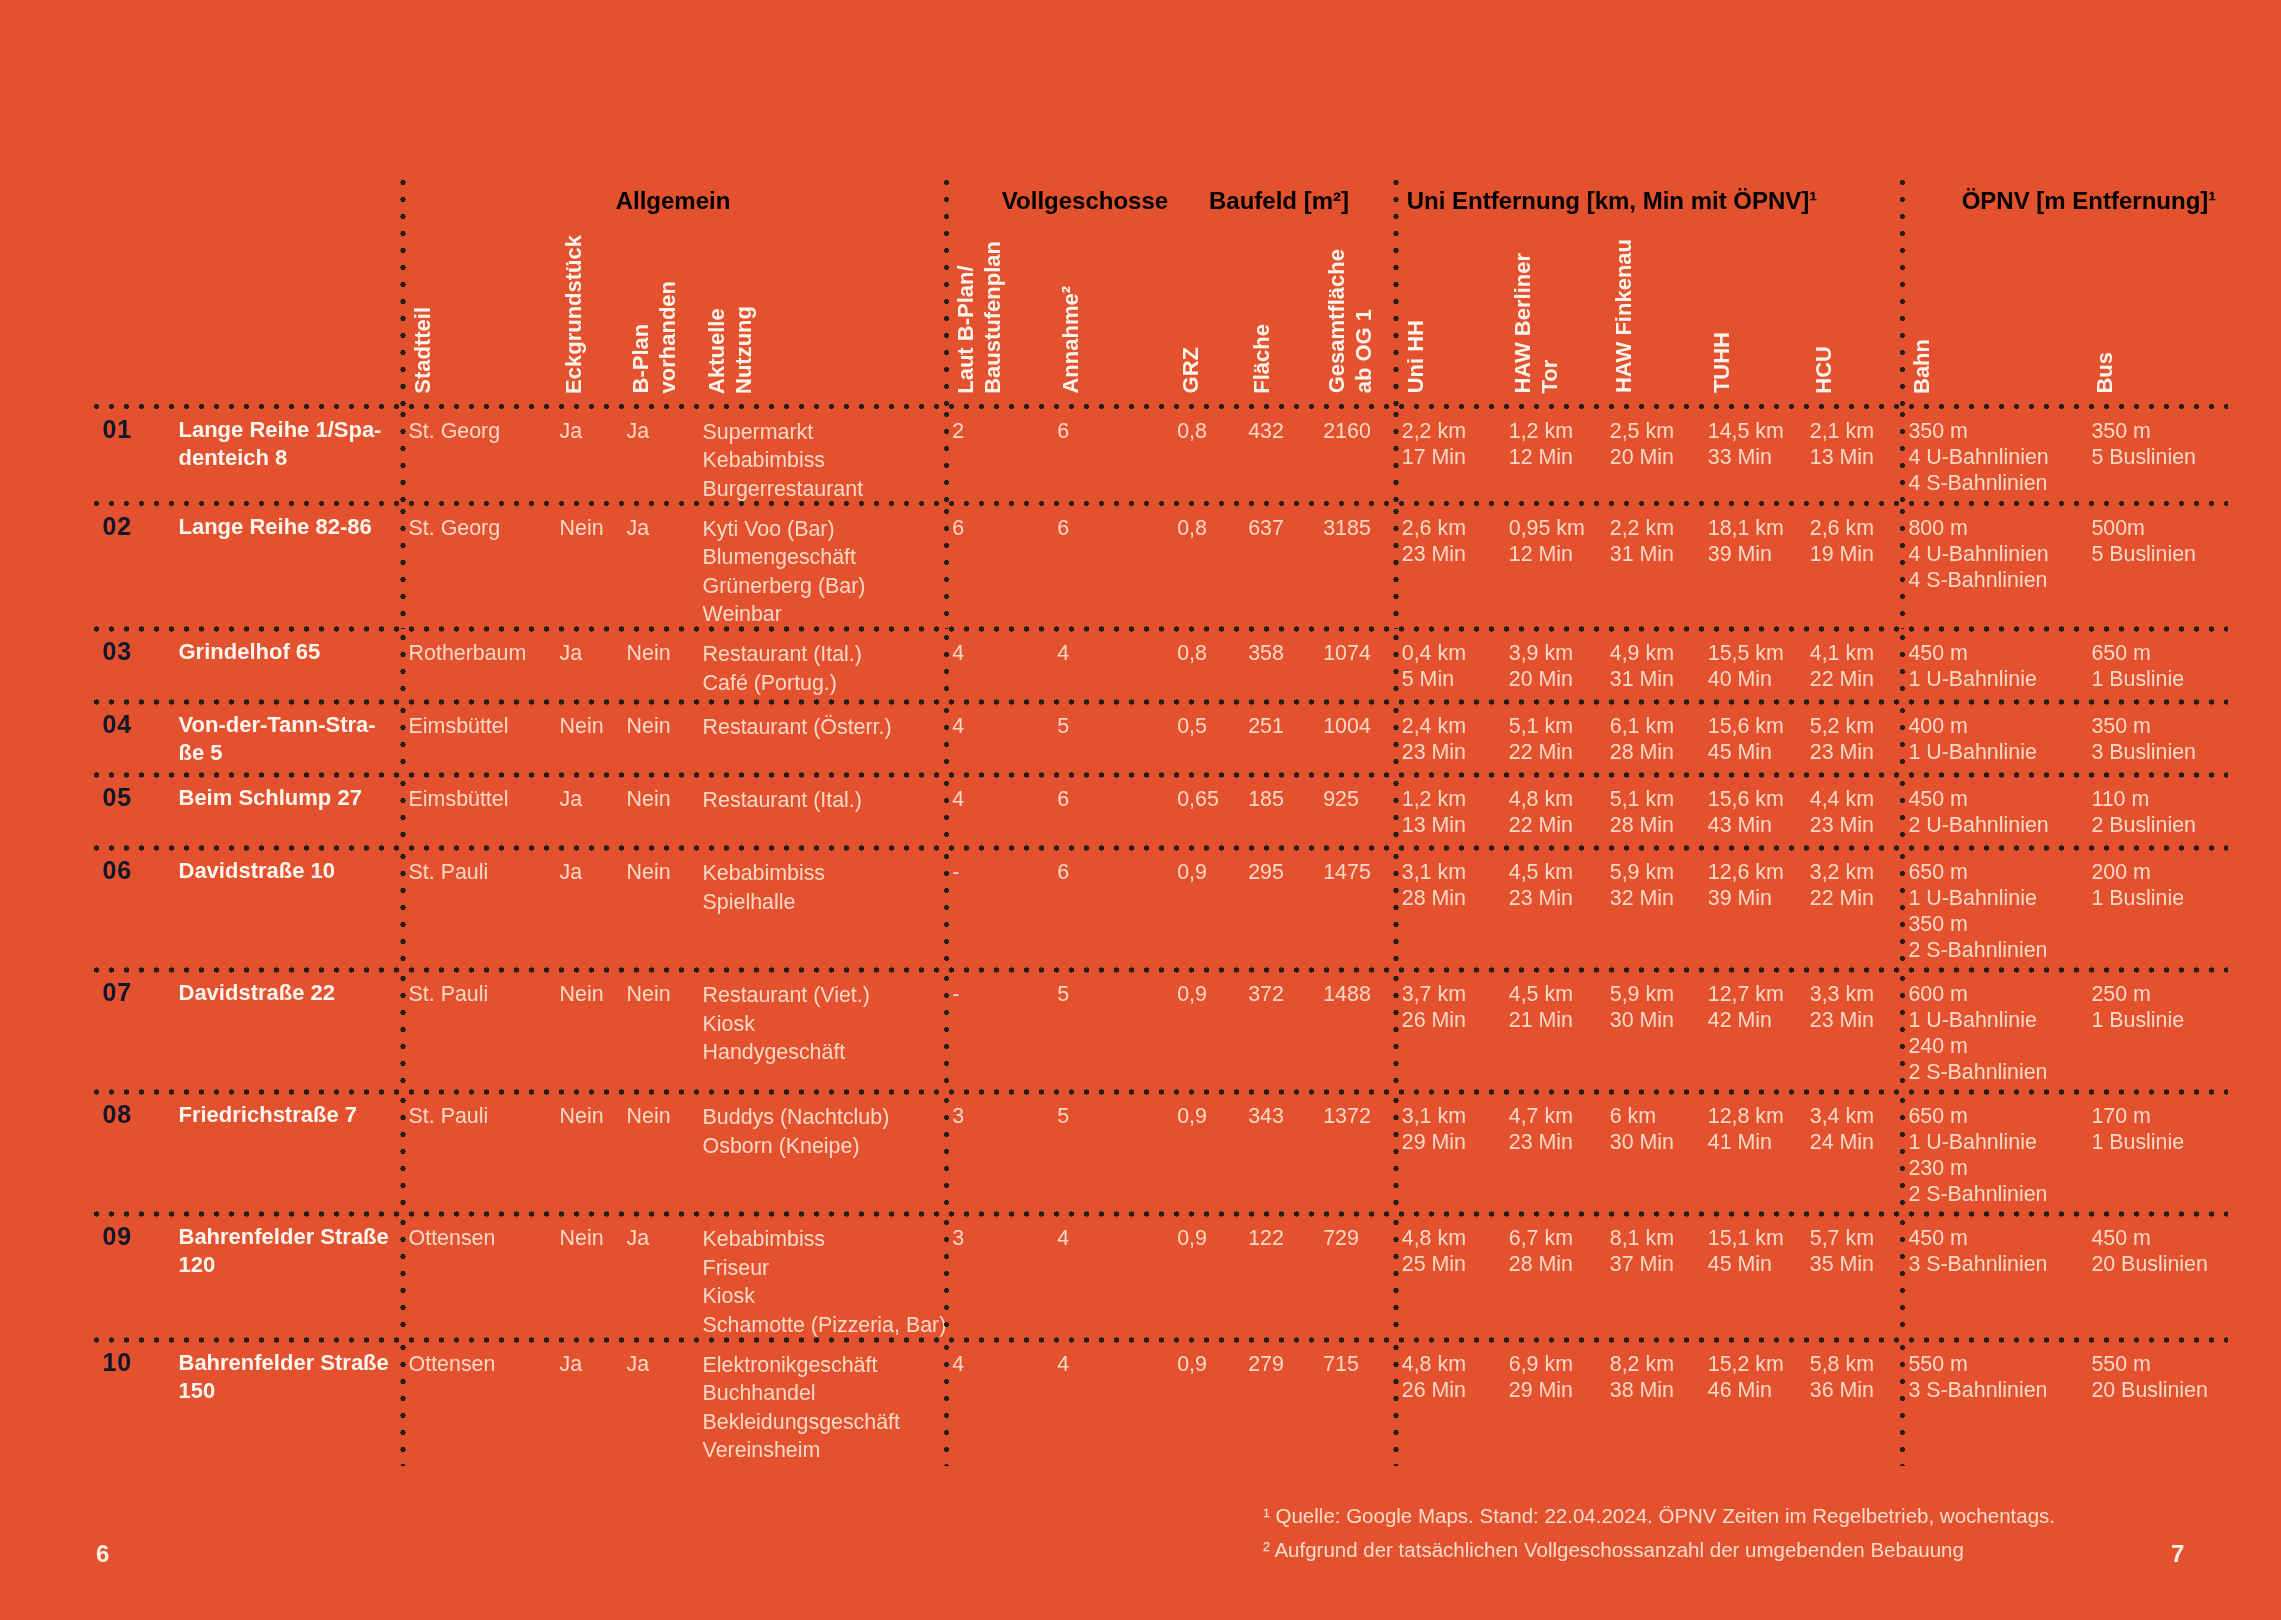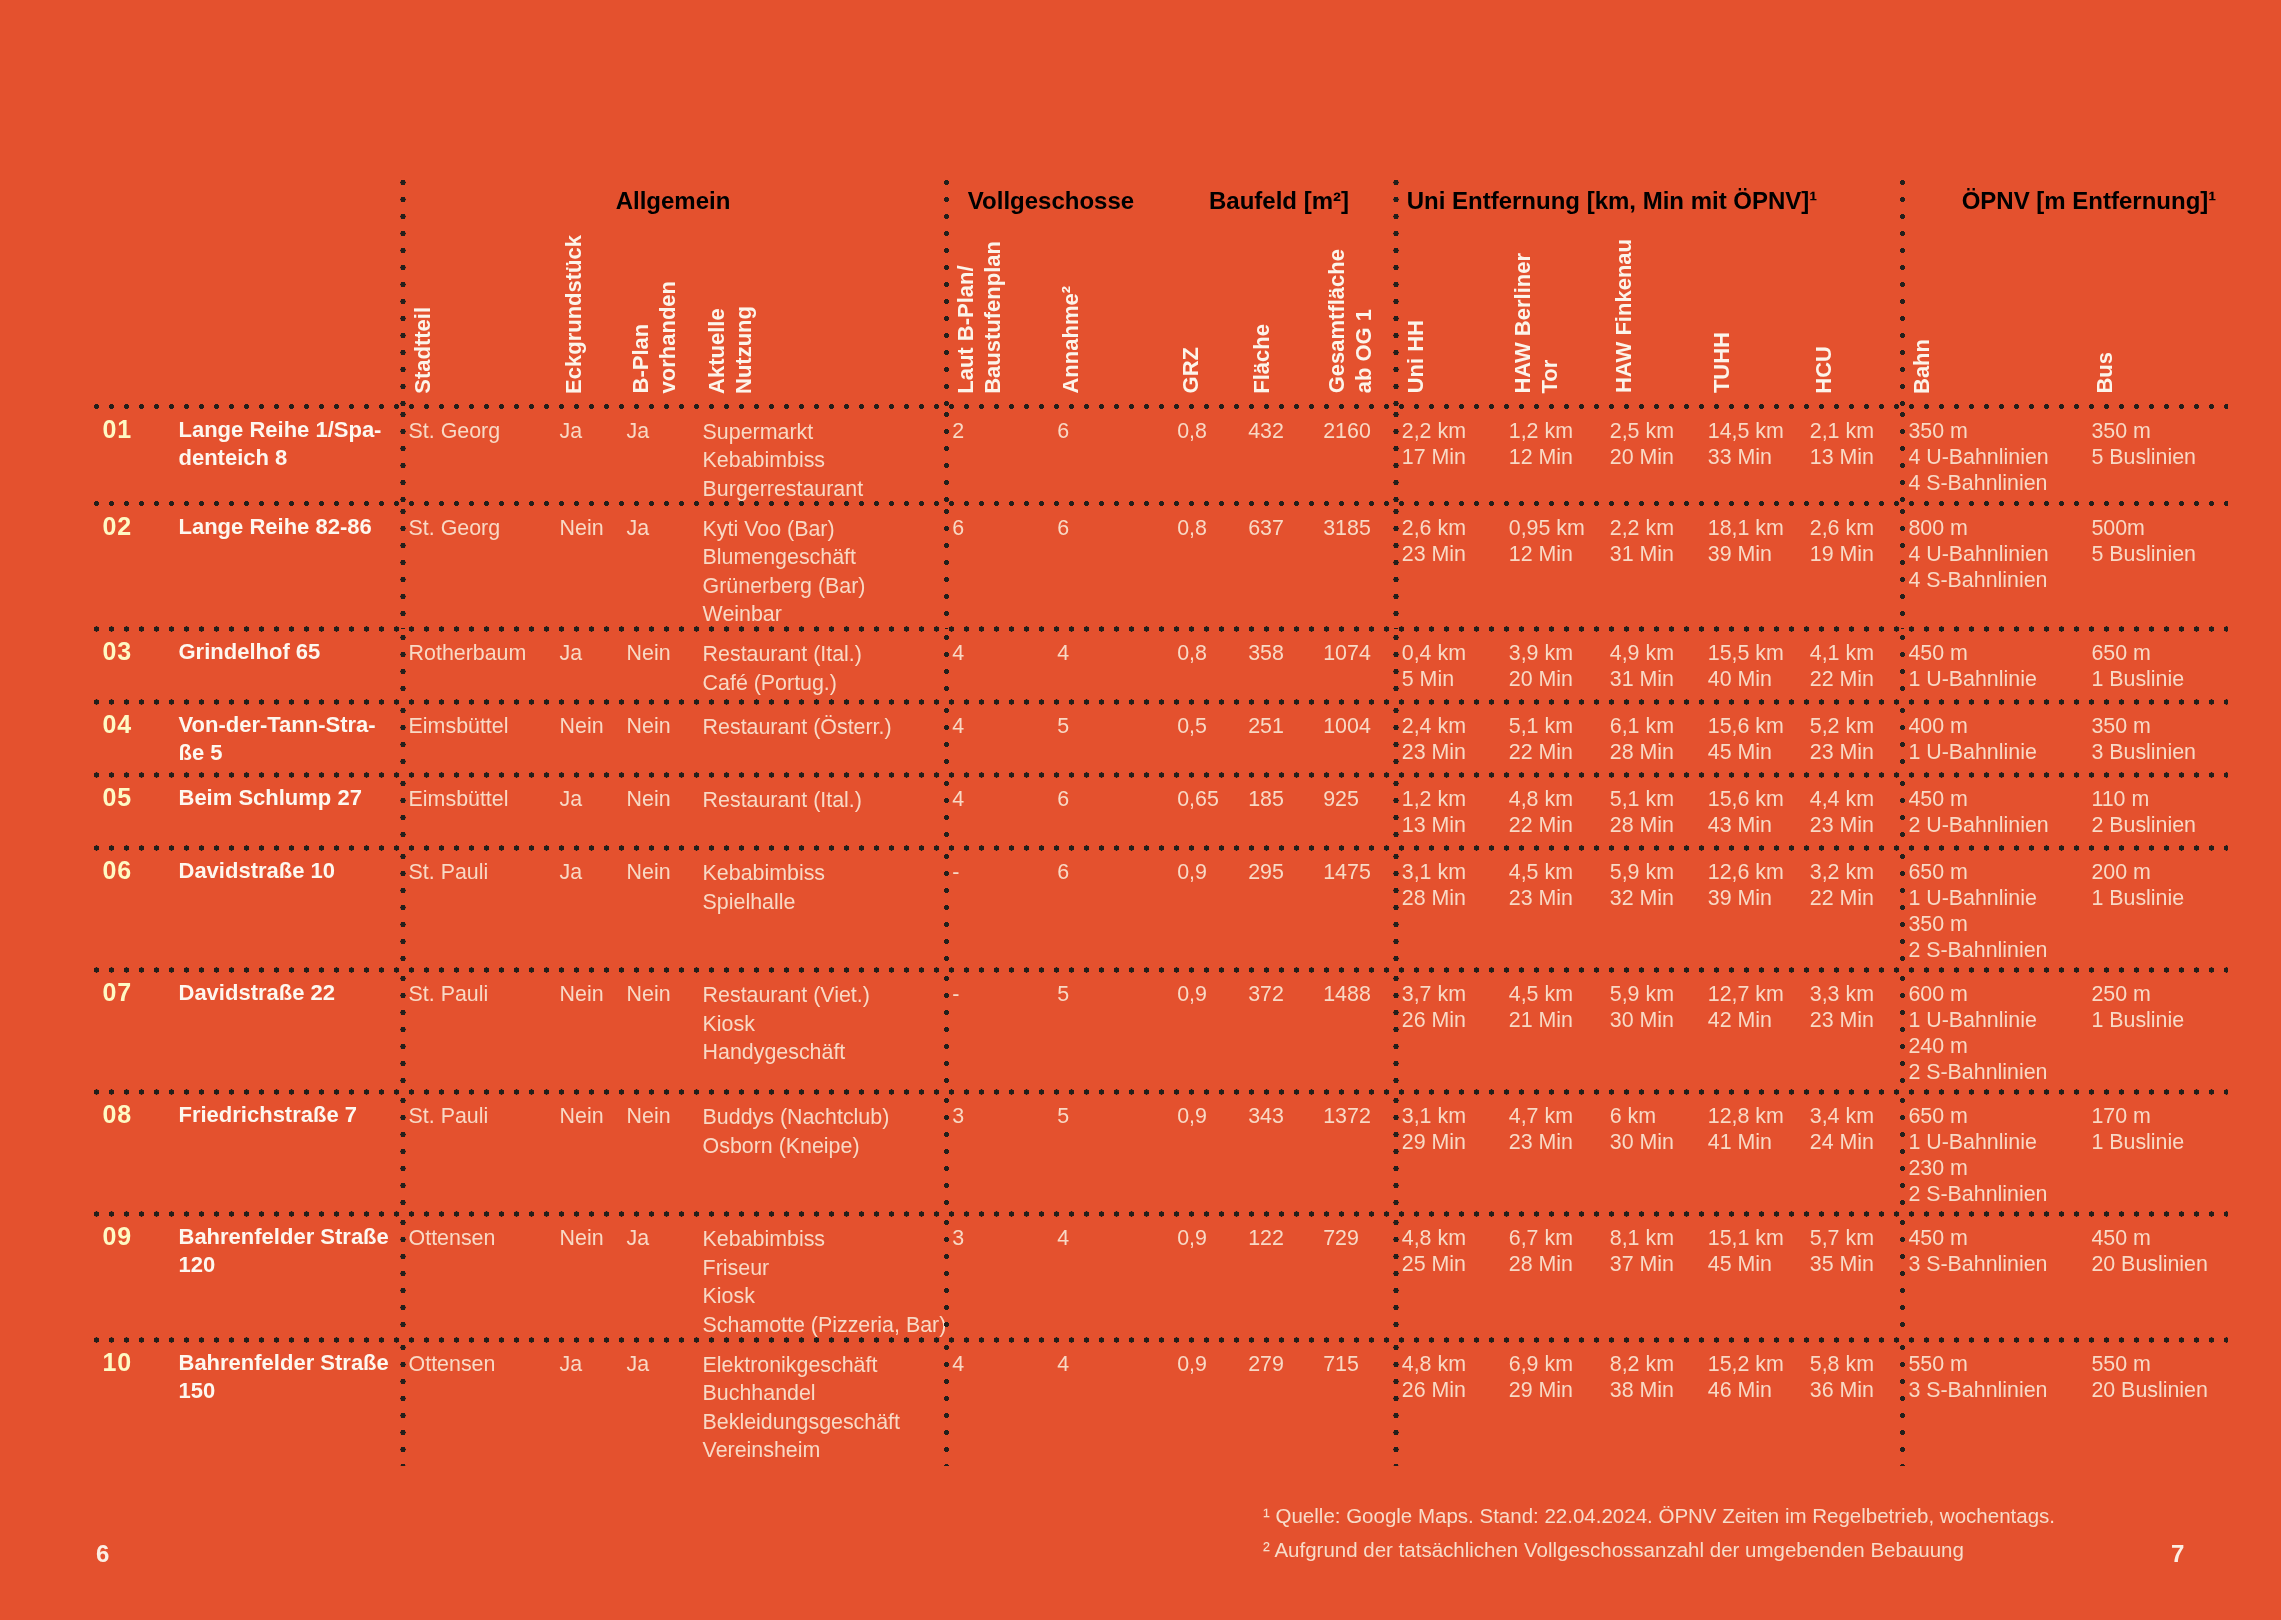"Vollgeschosse" .g2 { left: 962px -> 996px }
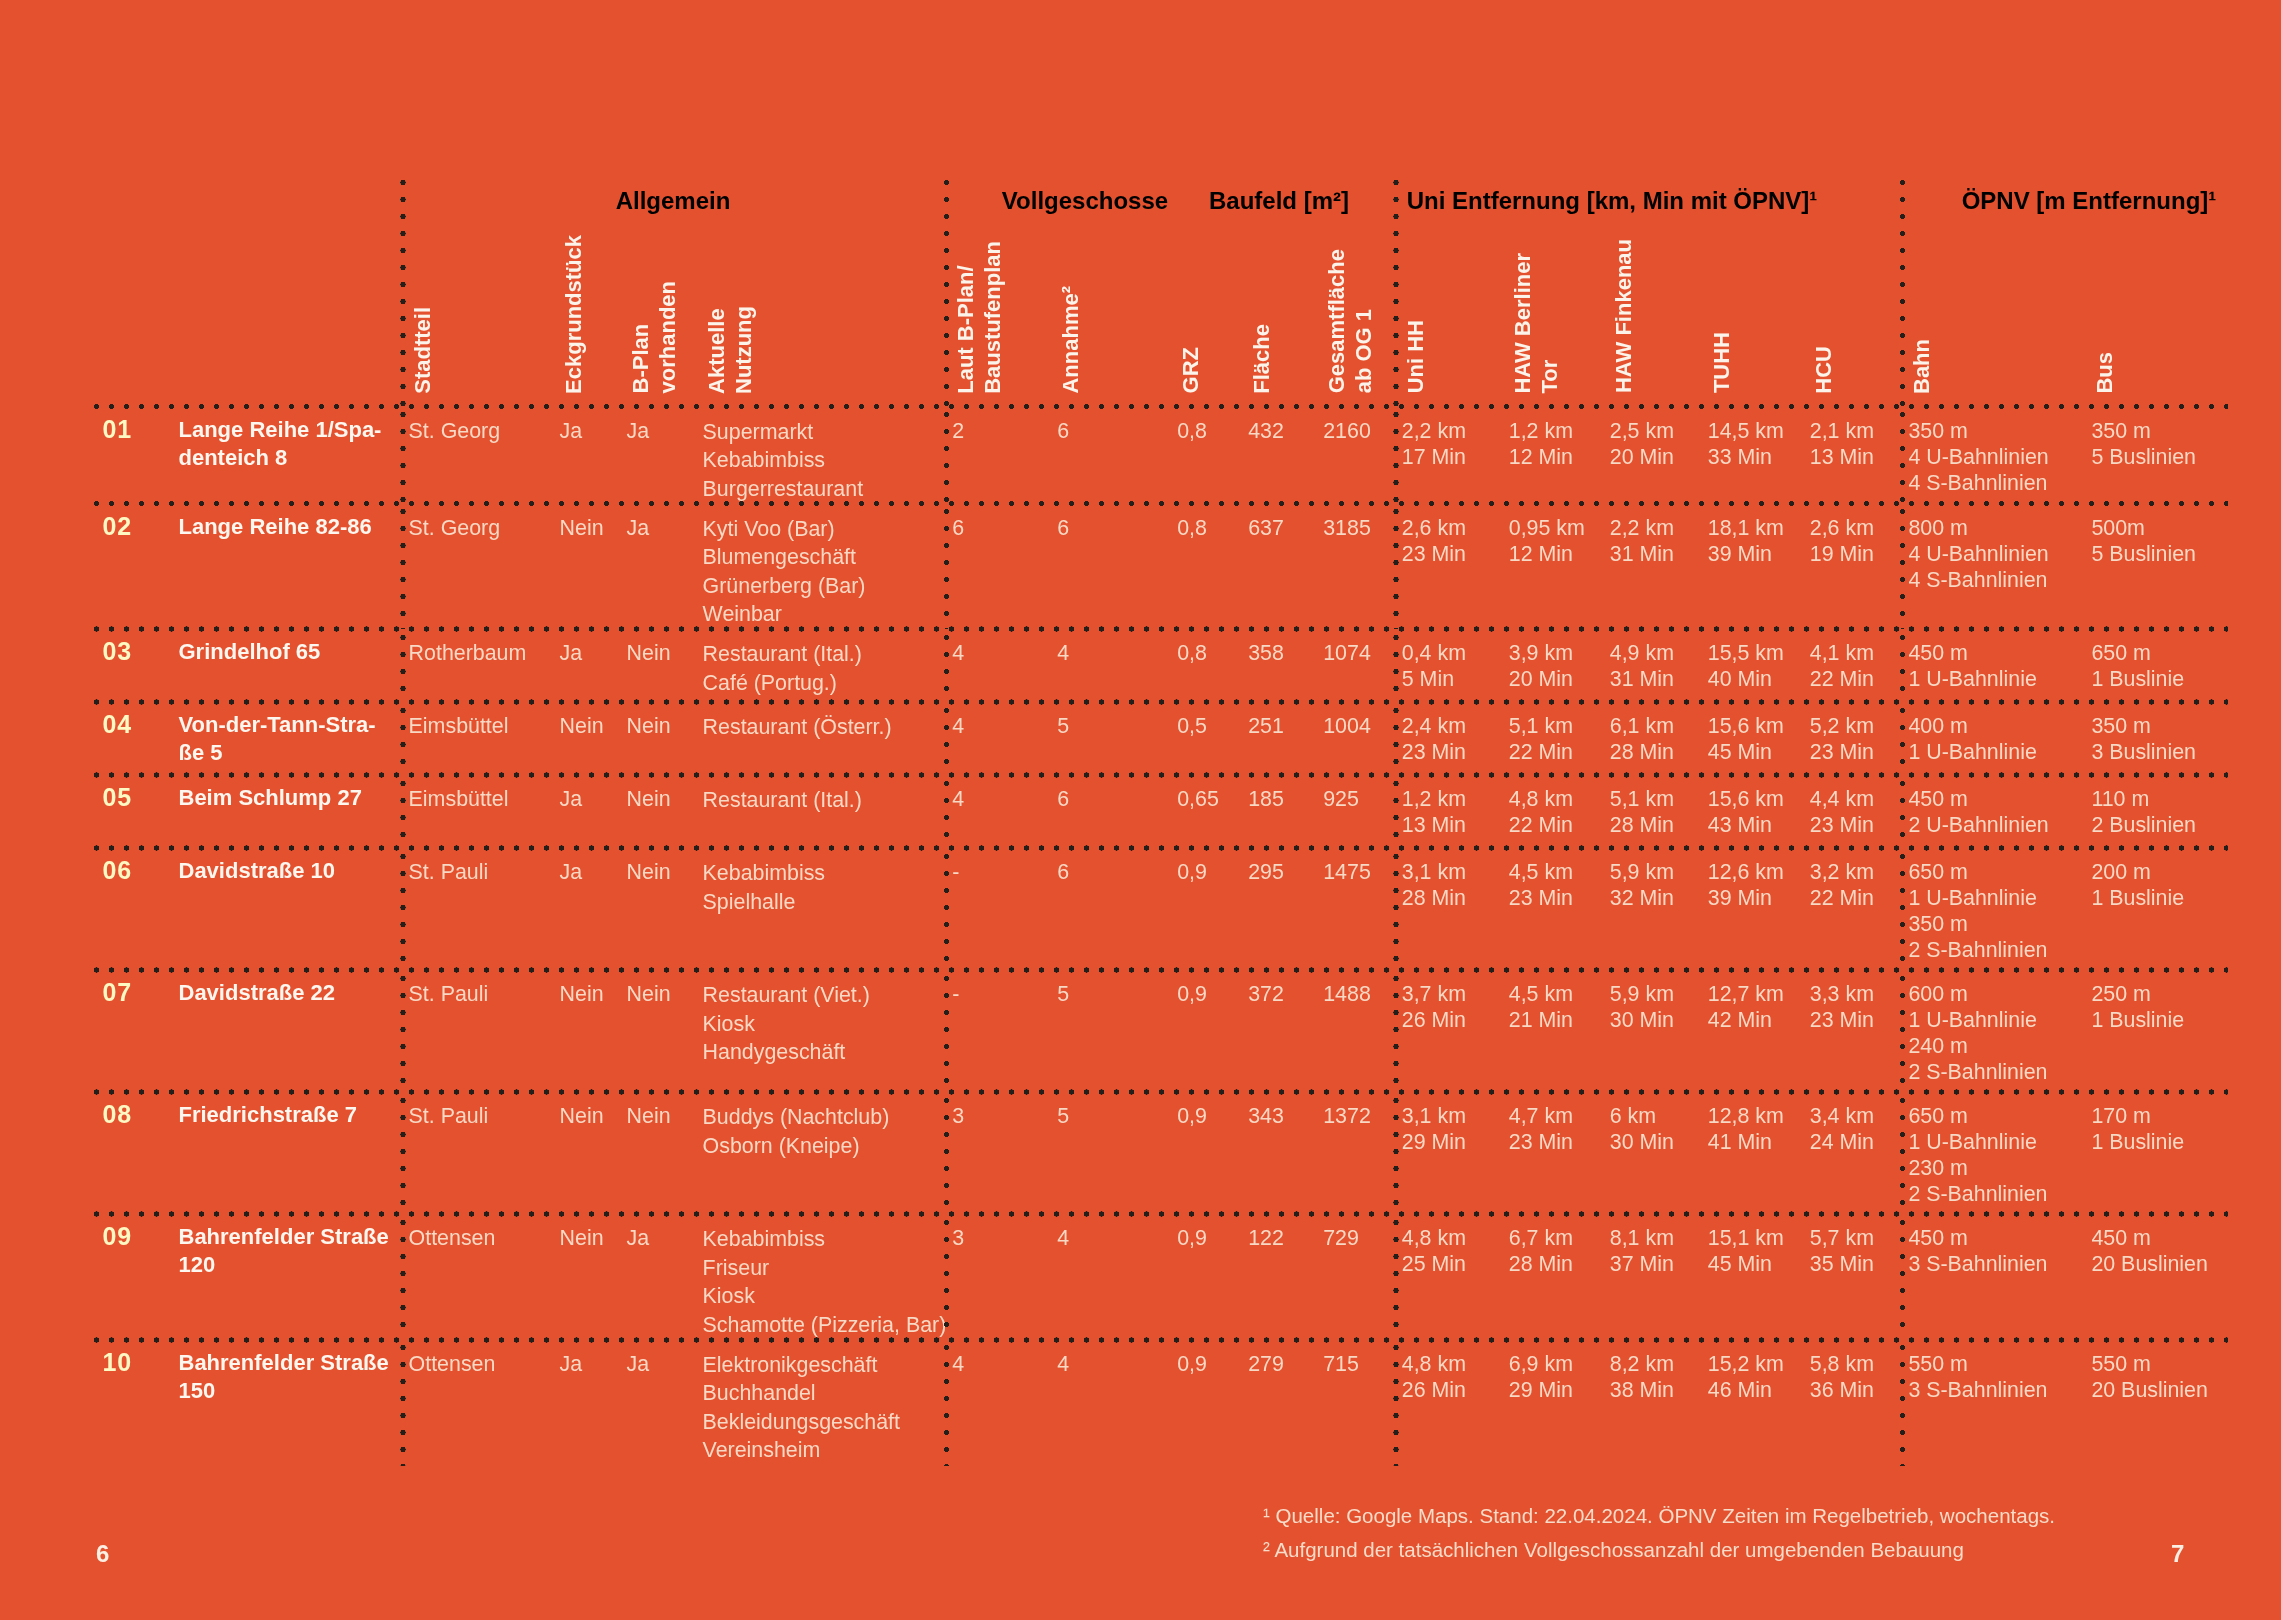"01" .num { color: #fef9c3 -> #0f172a }
